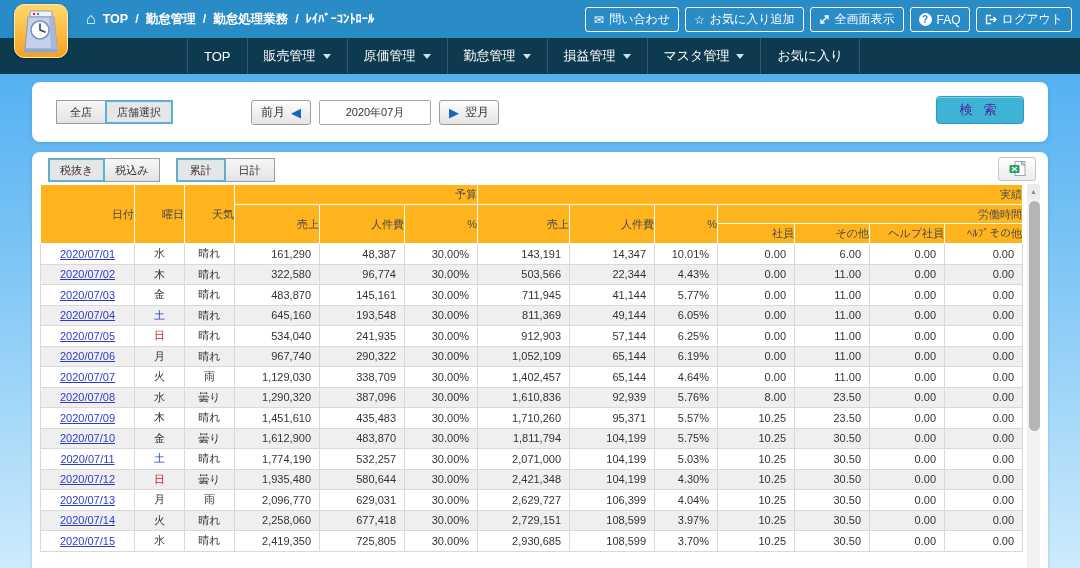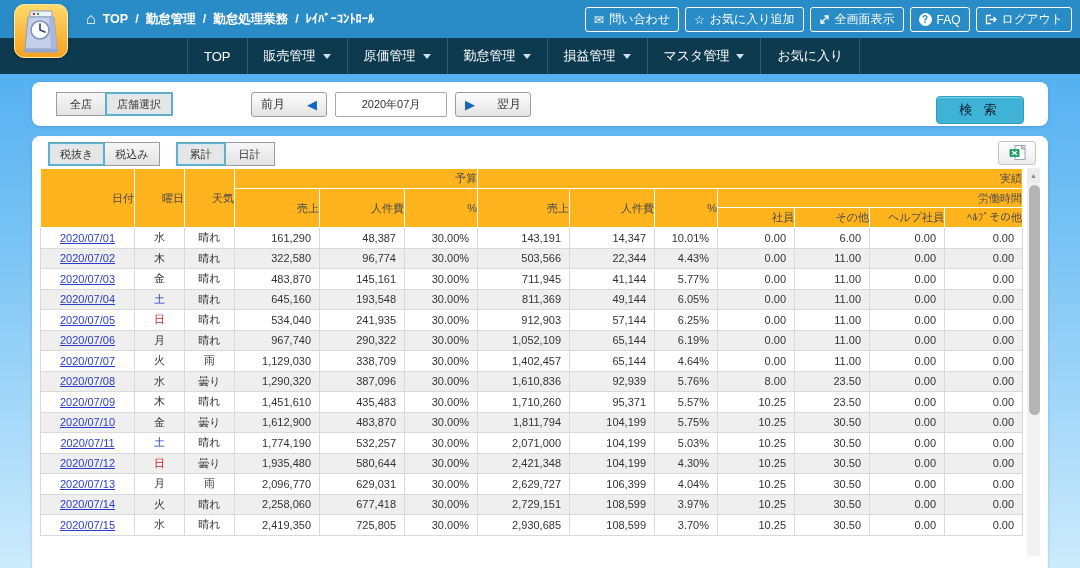"全店" .panel1 { height: 44px -> 60px }
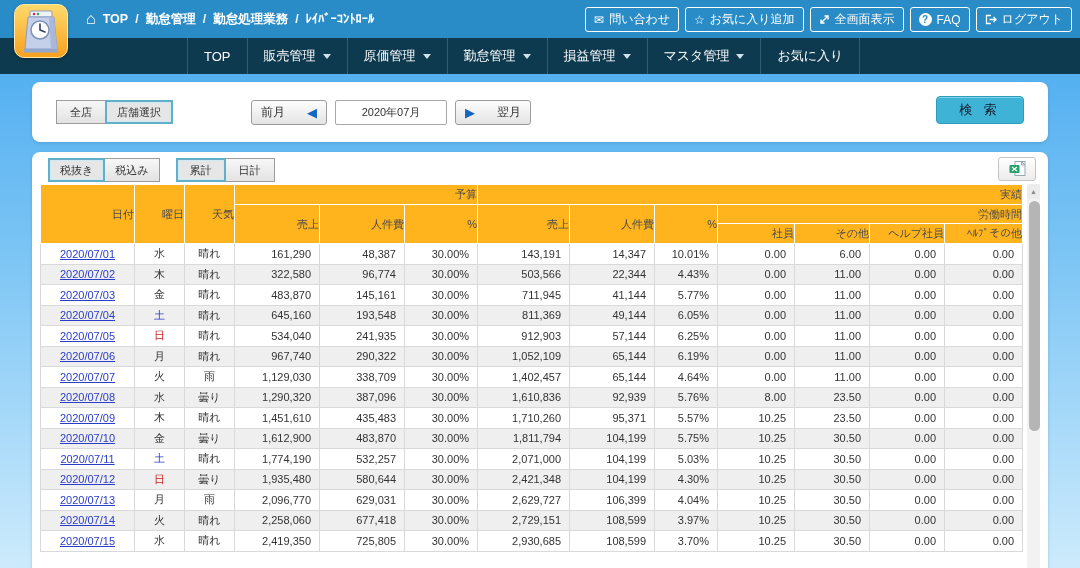"前月" .mini-btn { gap: 22px -> 6px }
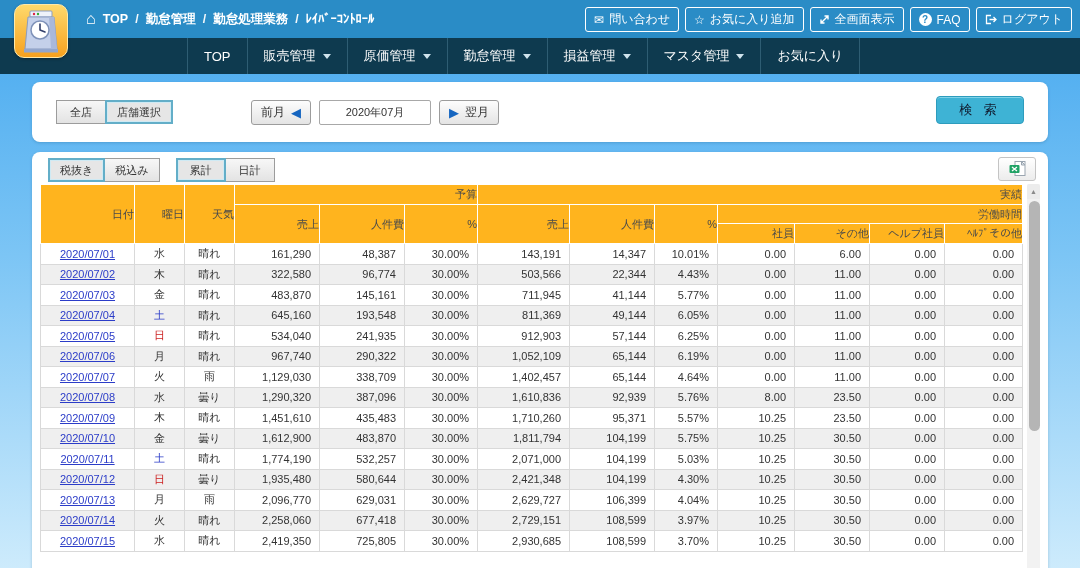"検 索" .search-btn { color: #0f172a -> #4c1d95; font-family: none -> Liberation Serif, serif }
